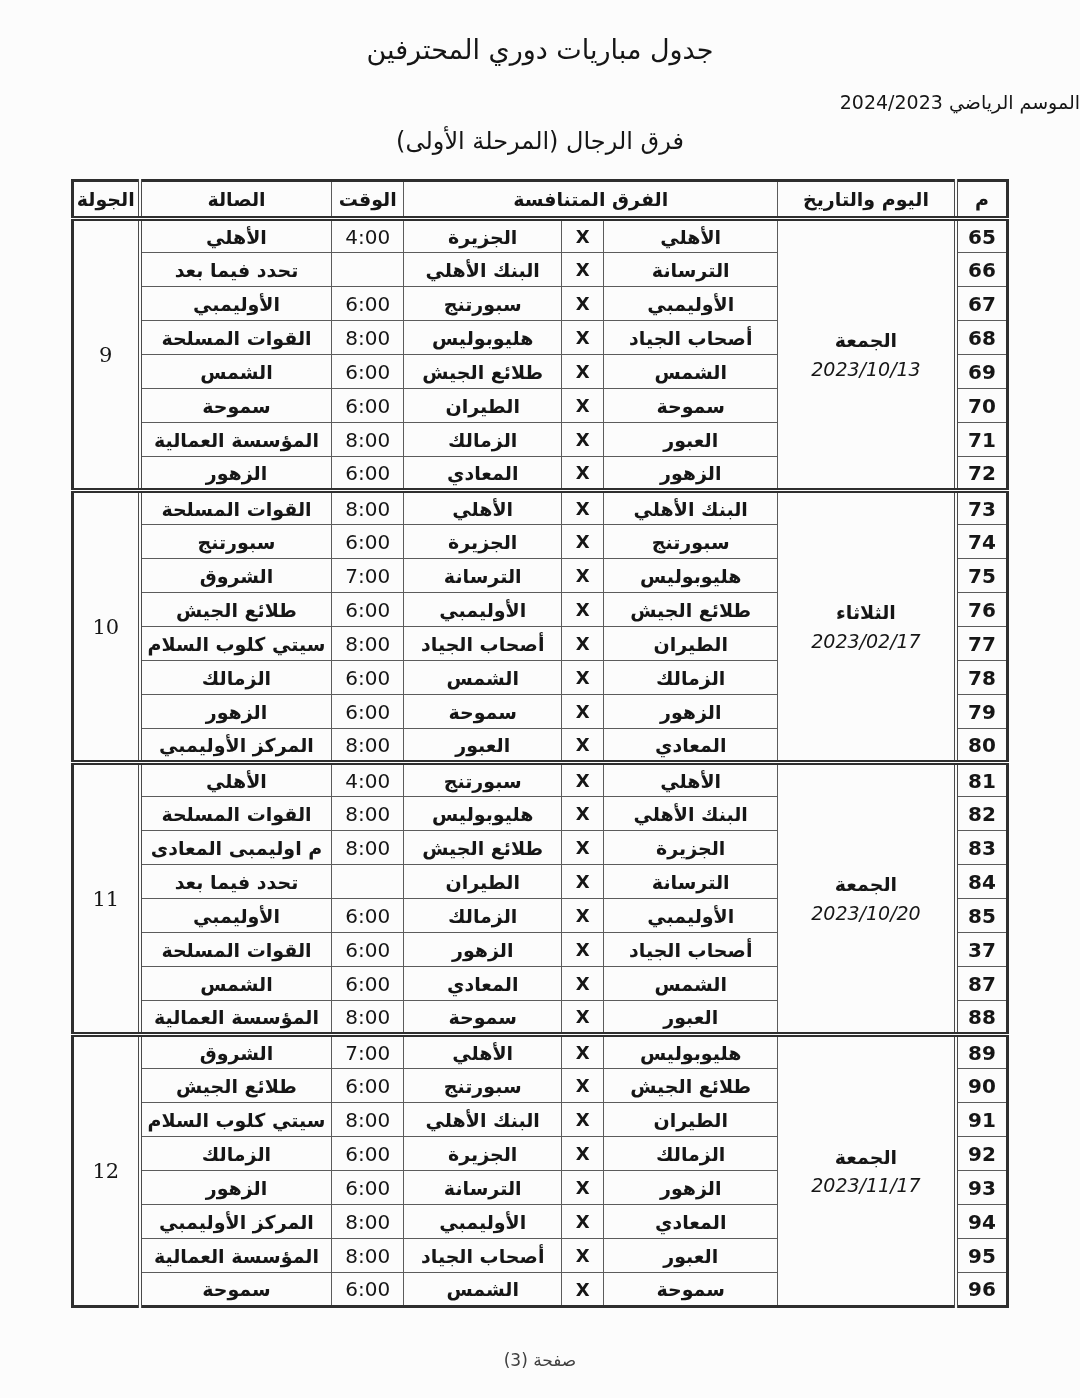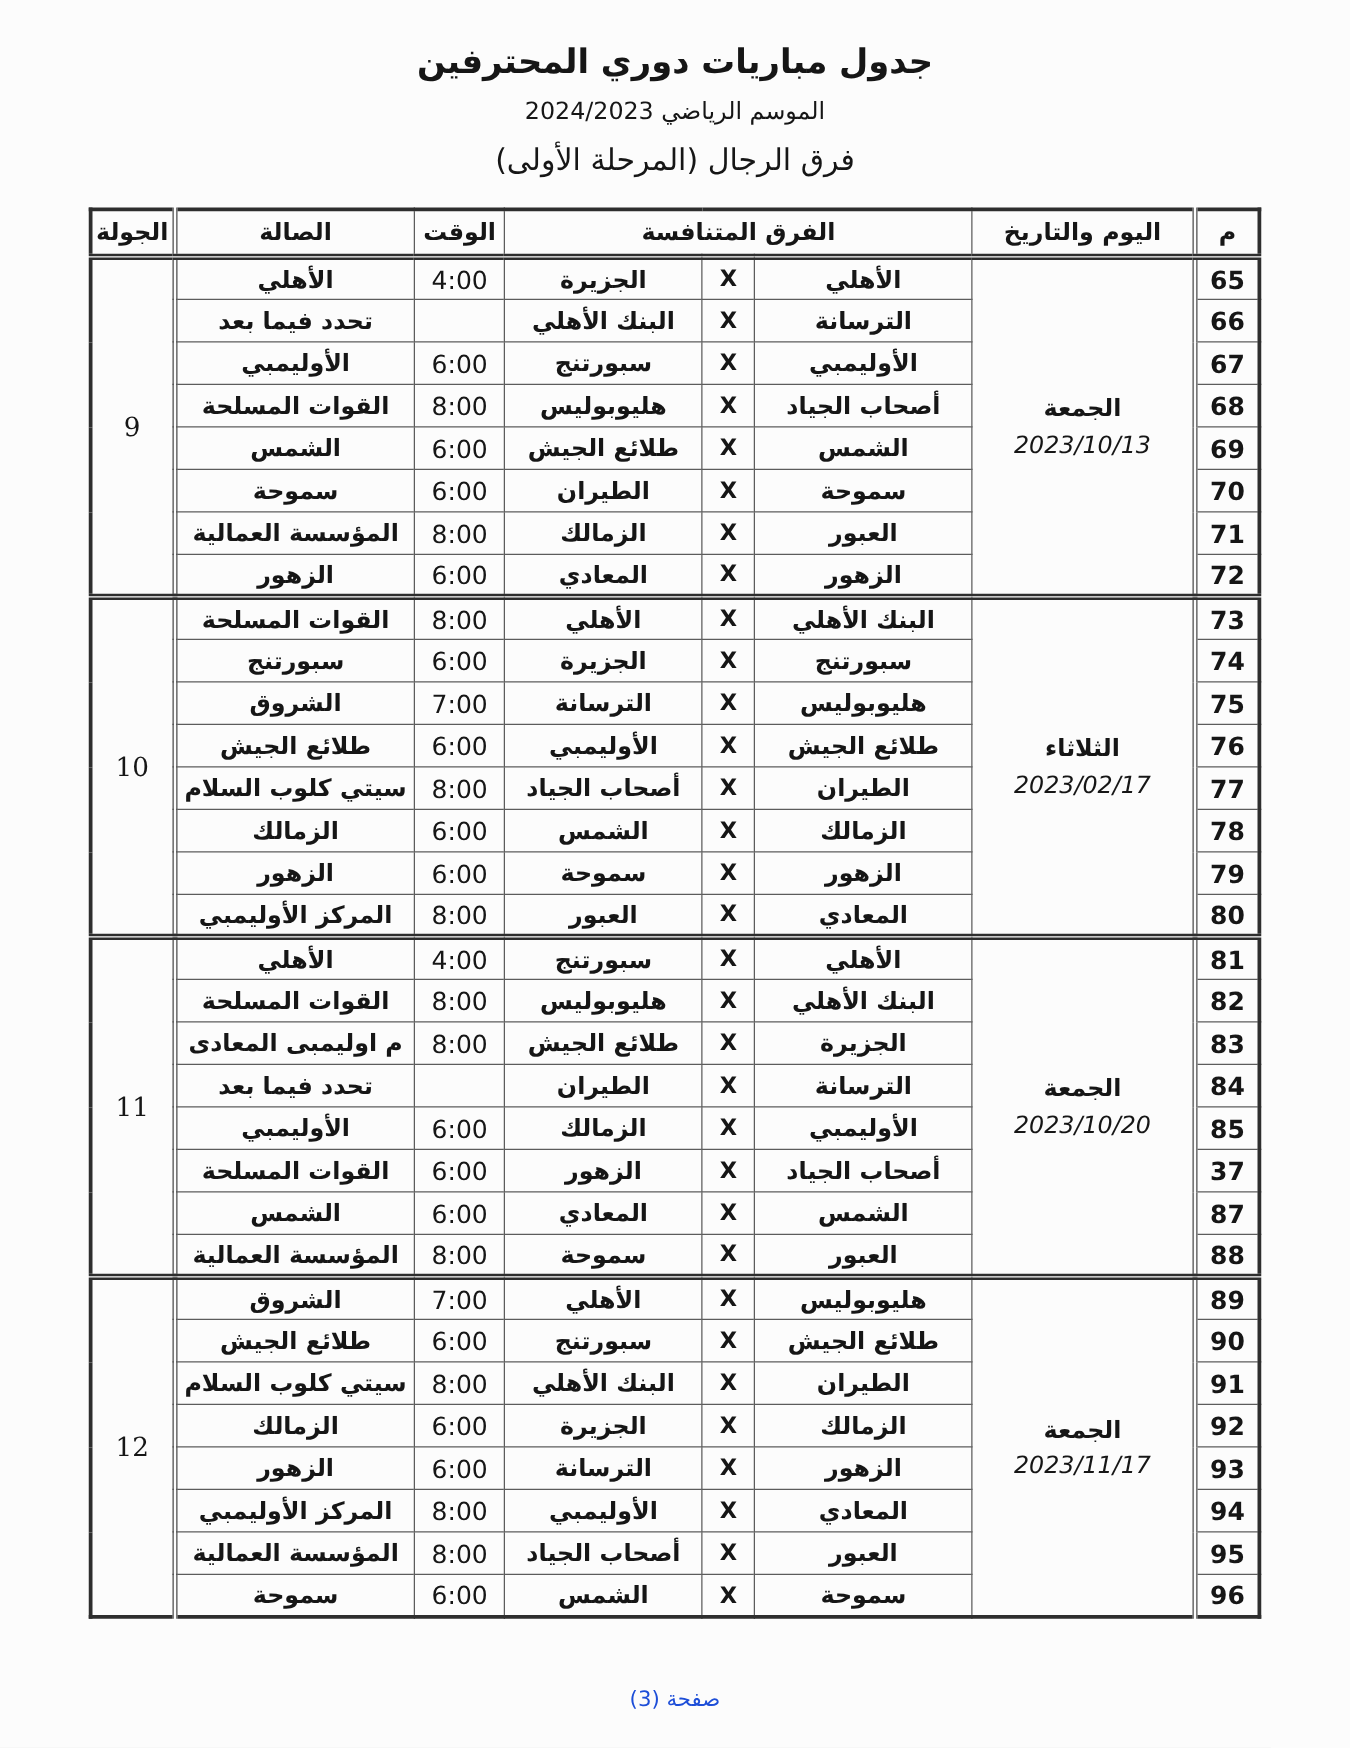"جدول مباريات دوري المحترفين" .title { font-weight: bold -> normal }
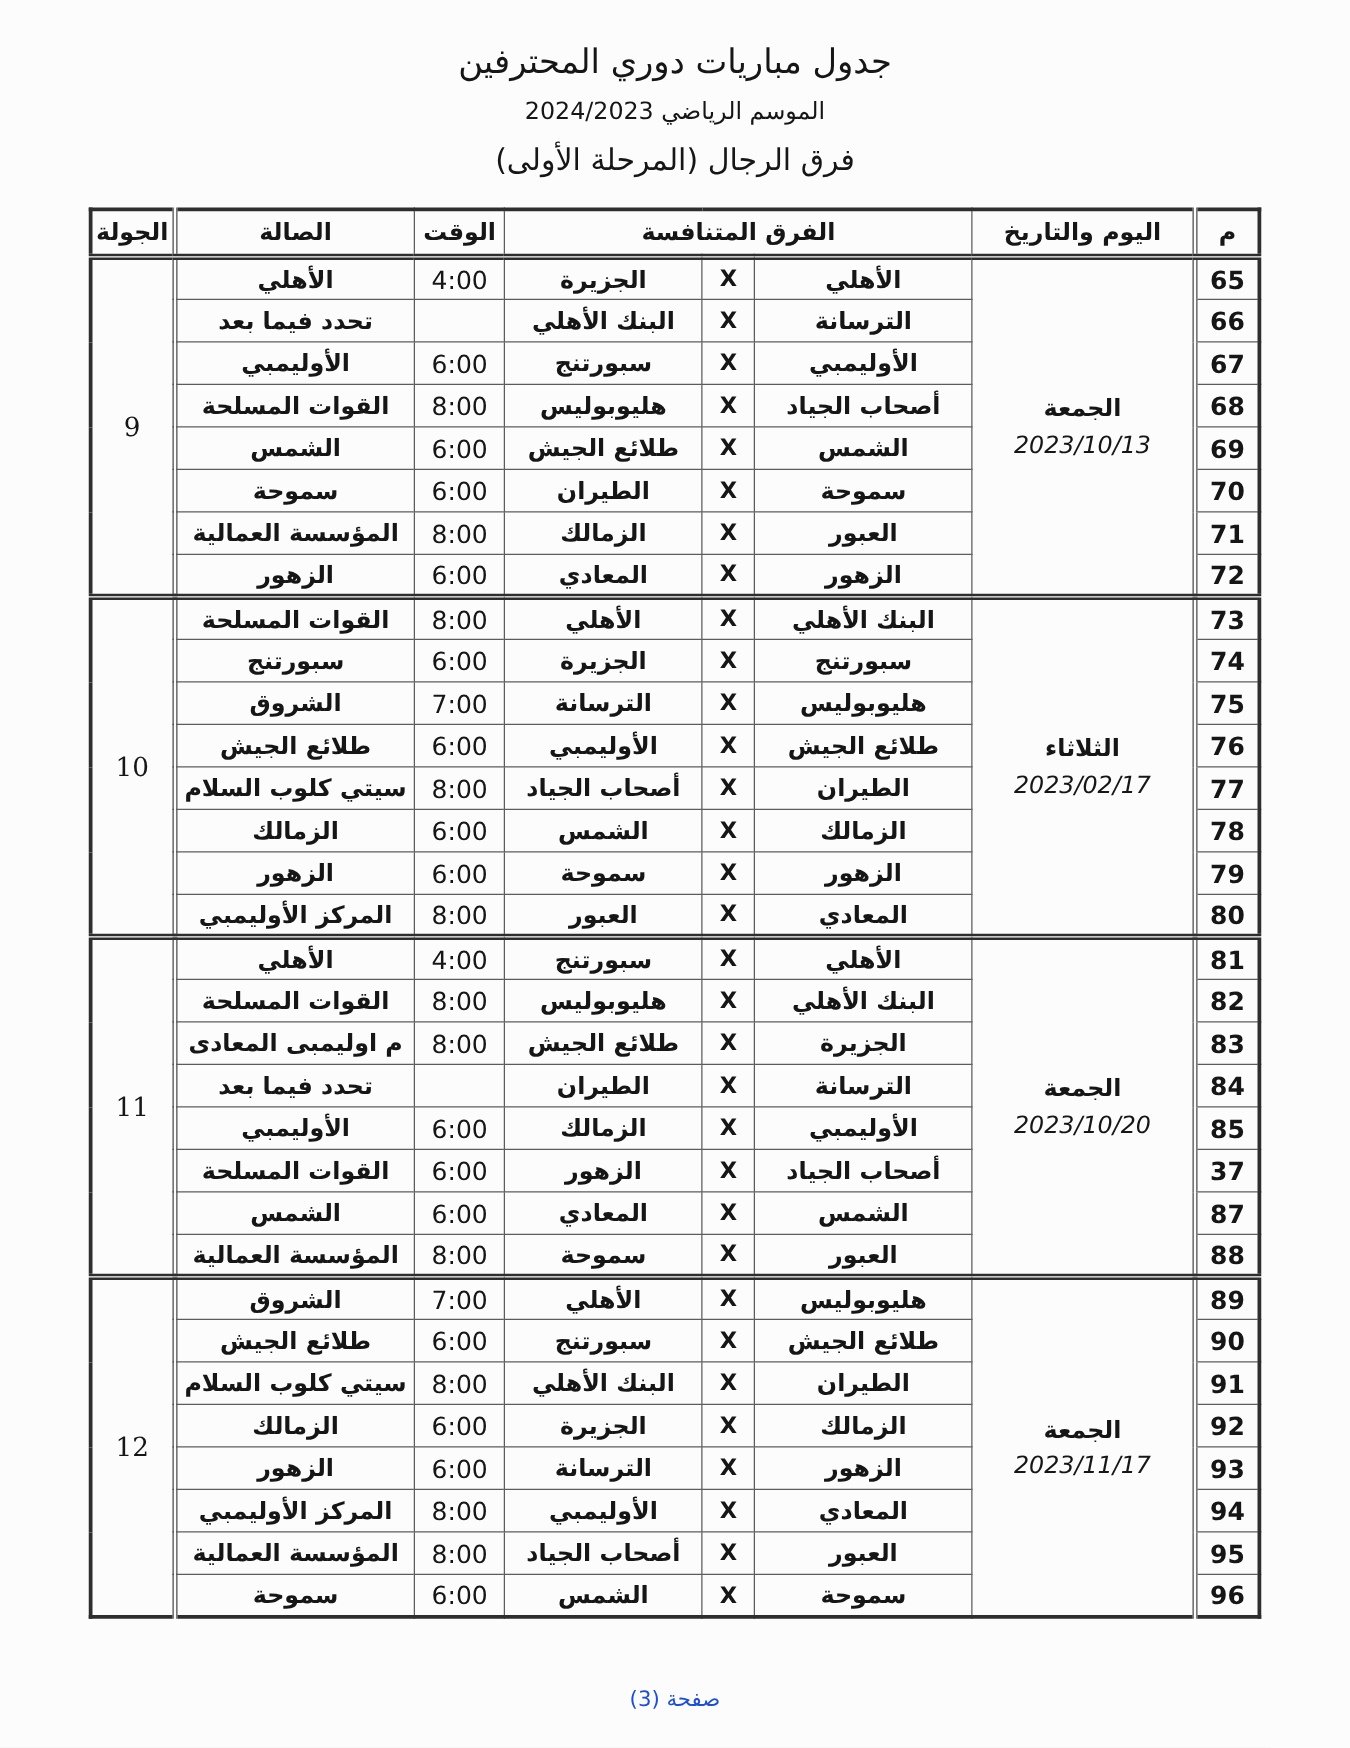"الموسم الرياضي 2024/2023" .subtitle { margin-top: 13px -> 26px; text-align: center -> none }
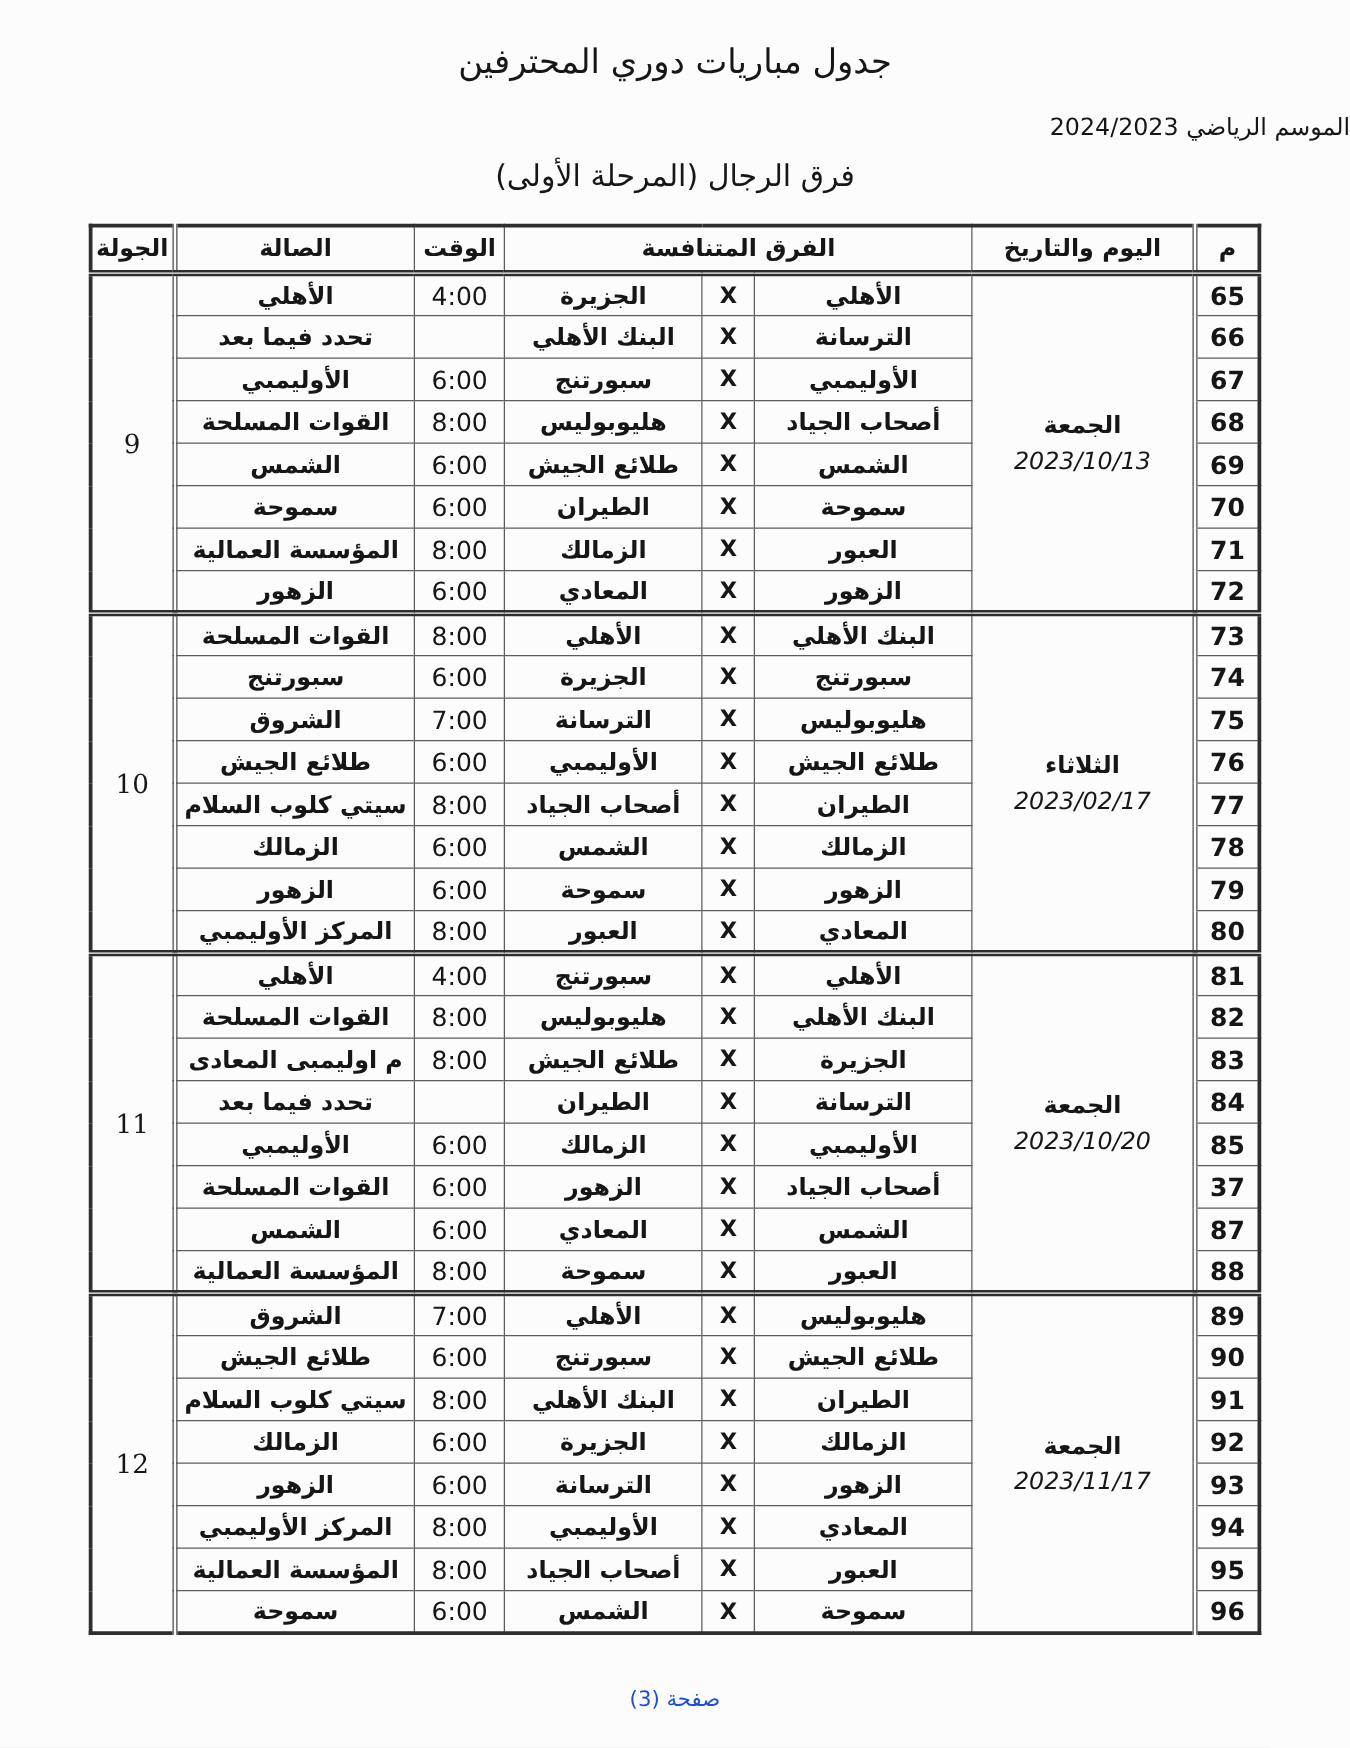"صفحة (3)" .footer { color: #1d4ed8 -> #404040 }
